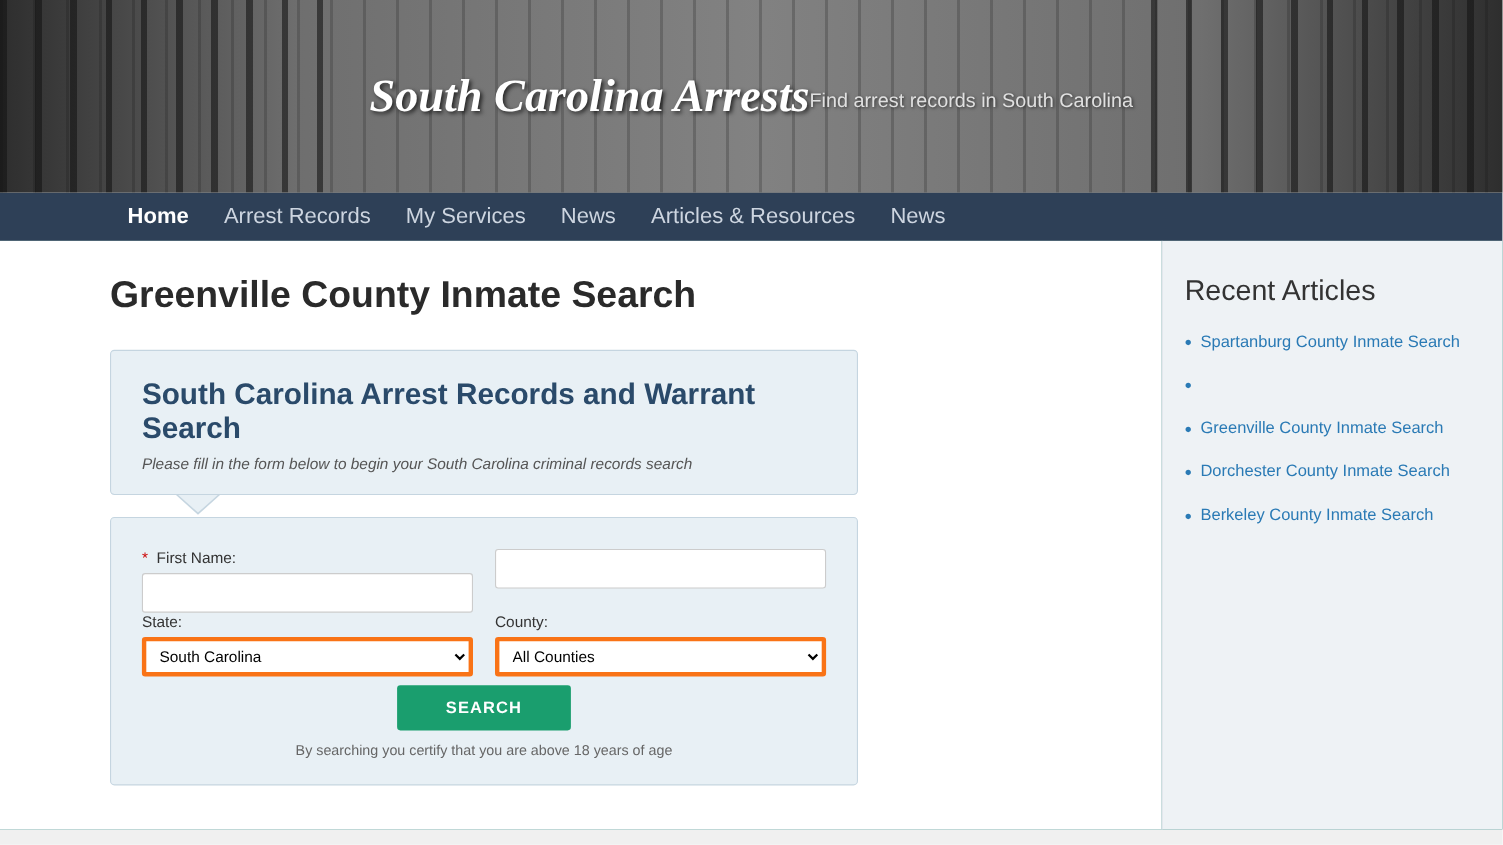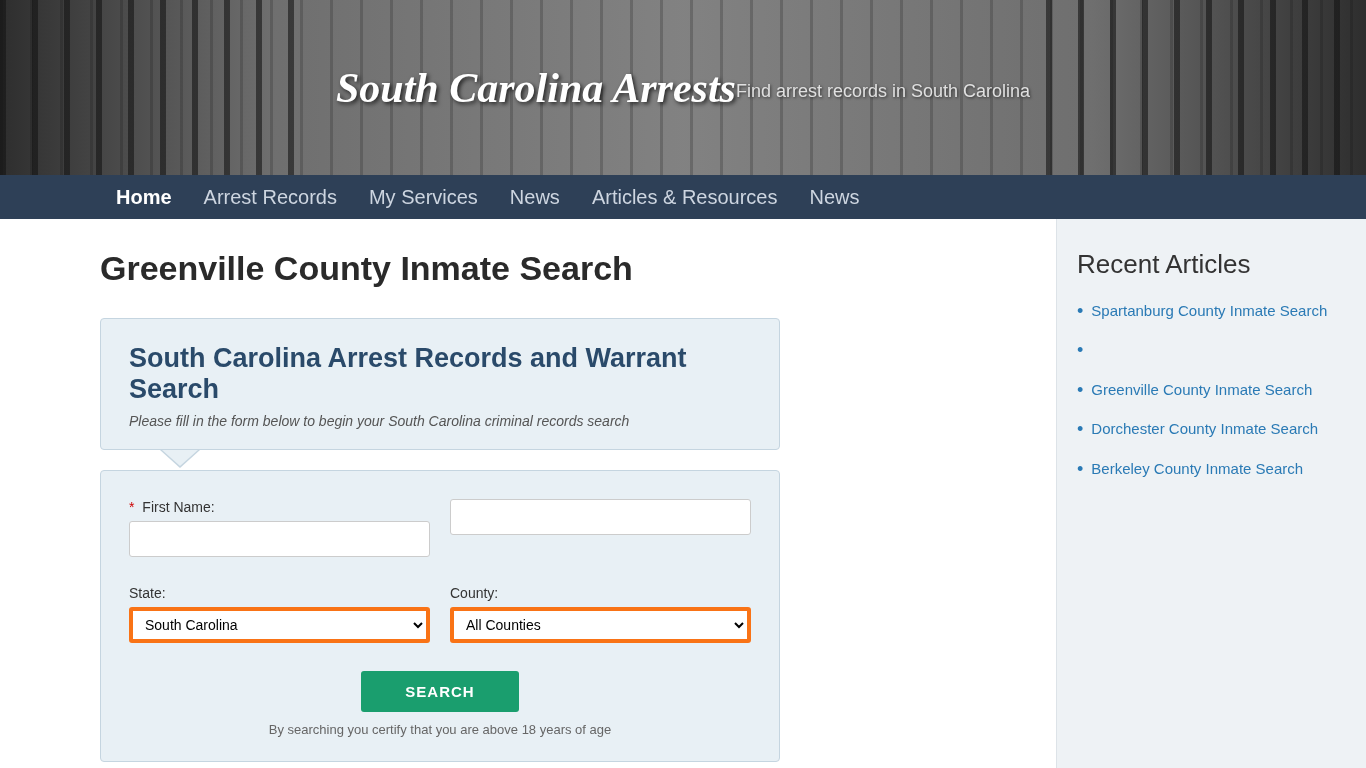"* First Name:" .form-row { margin-bottom: 28px -> 0 }
